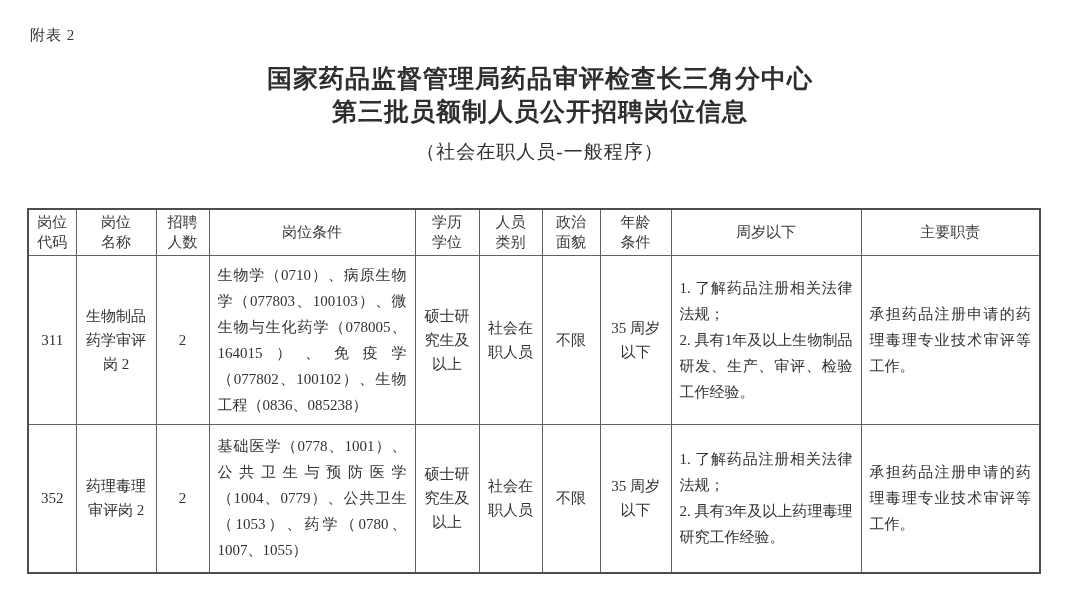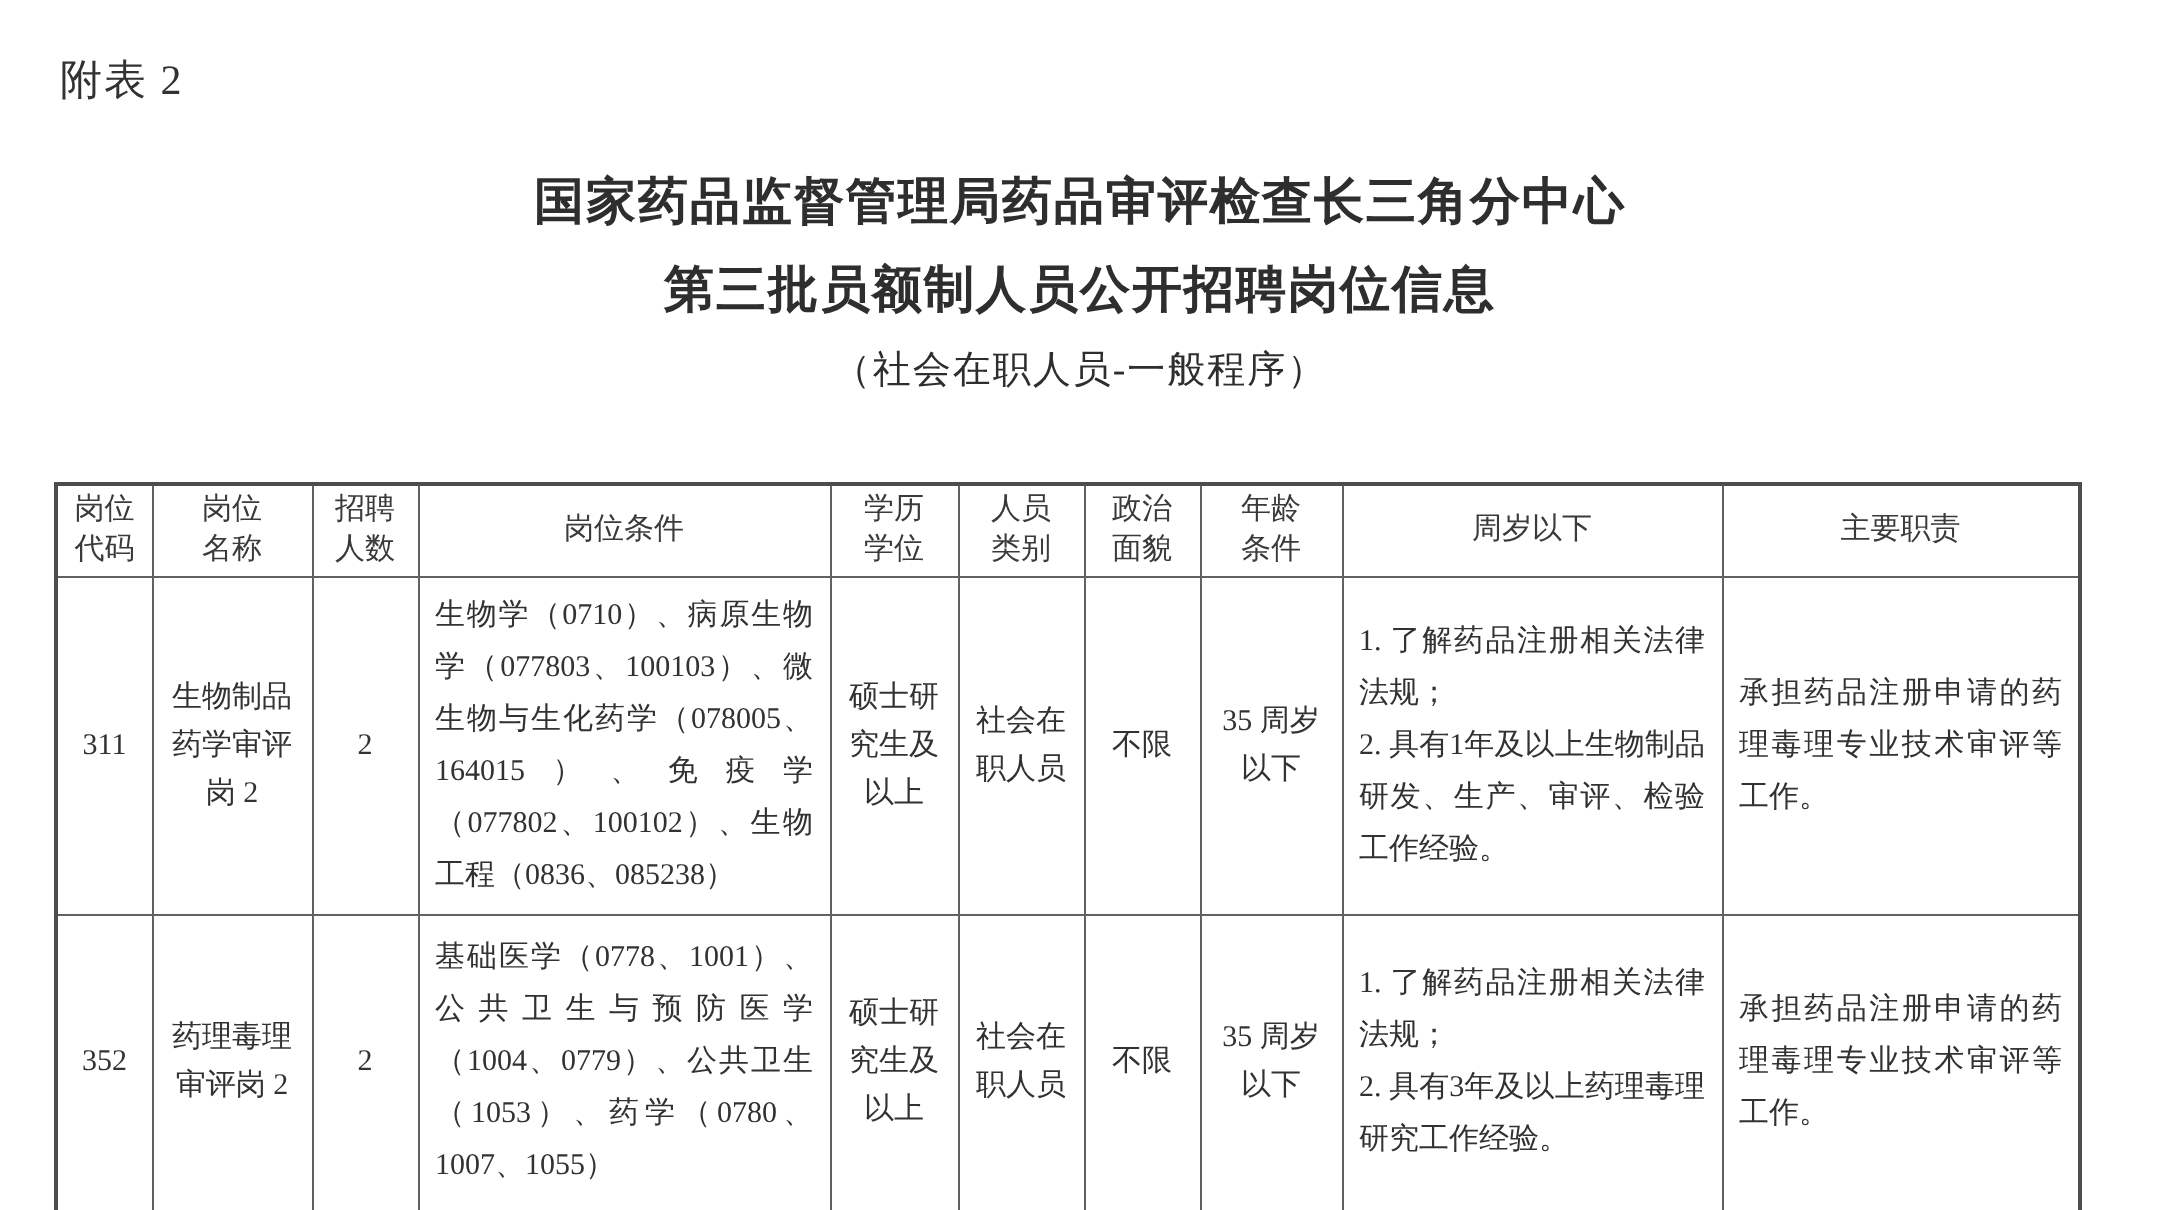"附表 2" .appendix-label { font-size: 21px -> 15px }
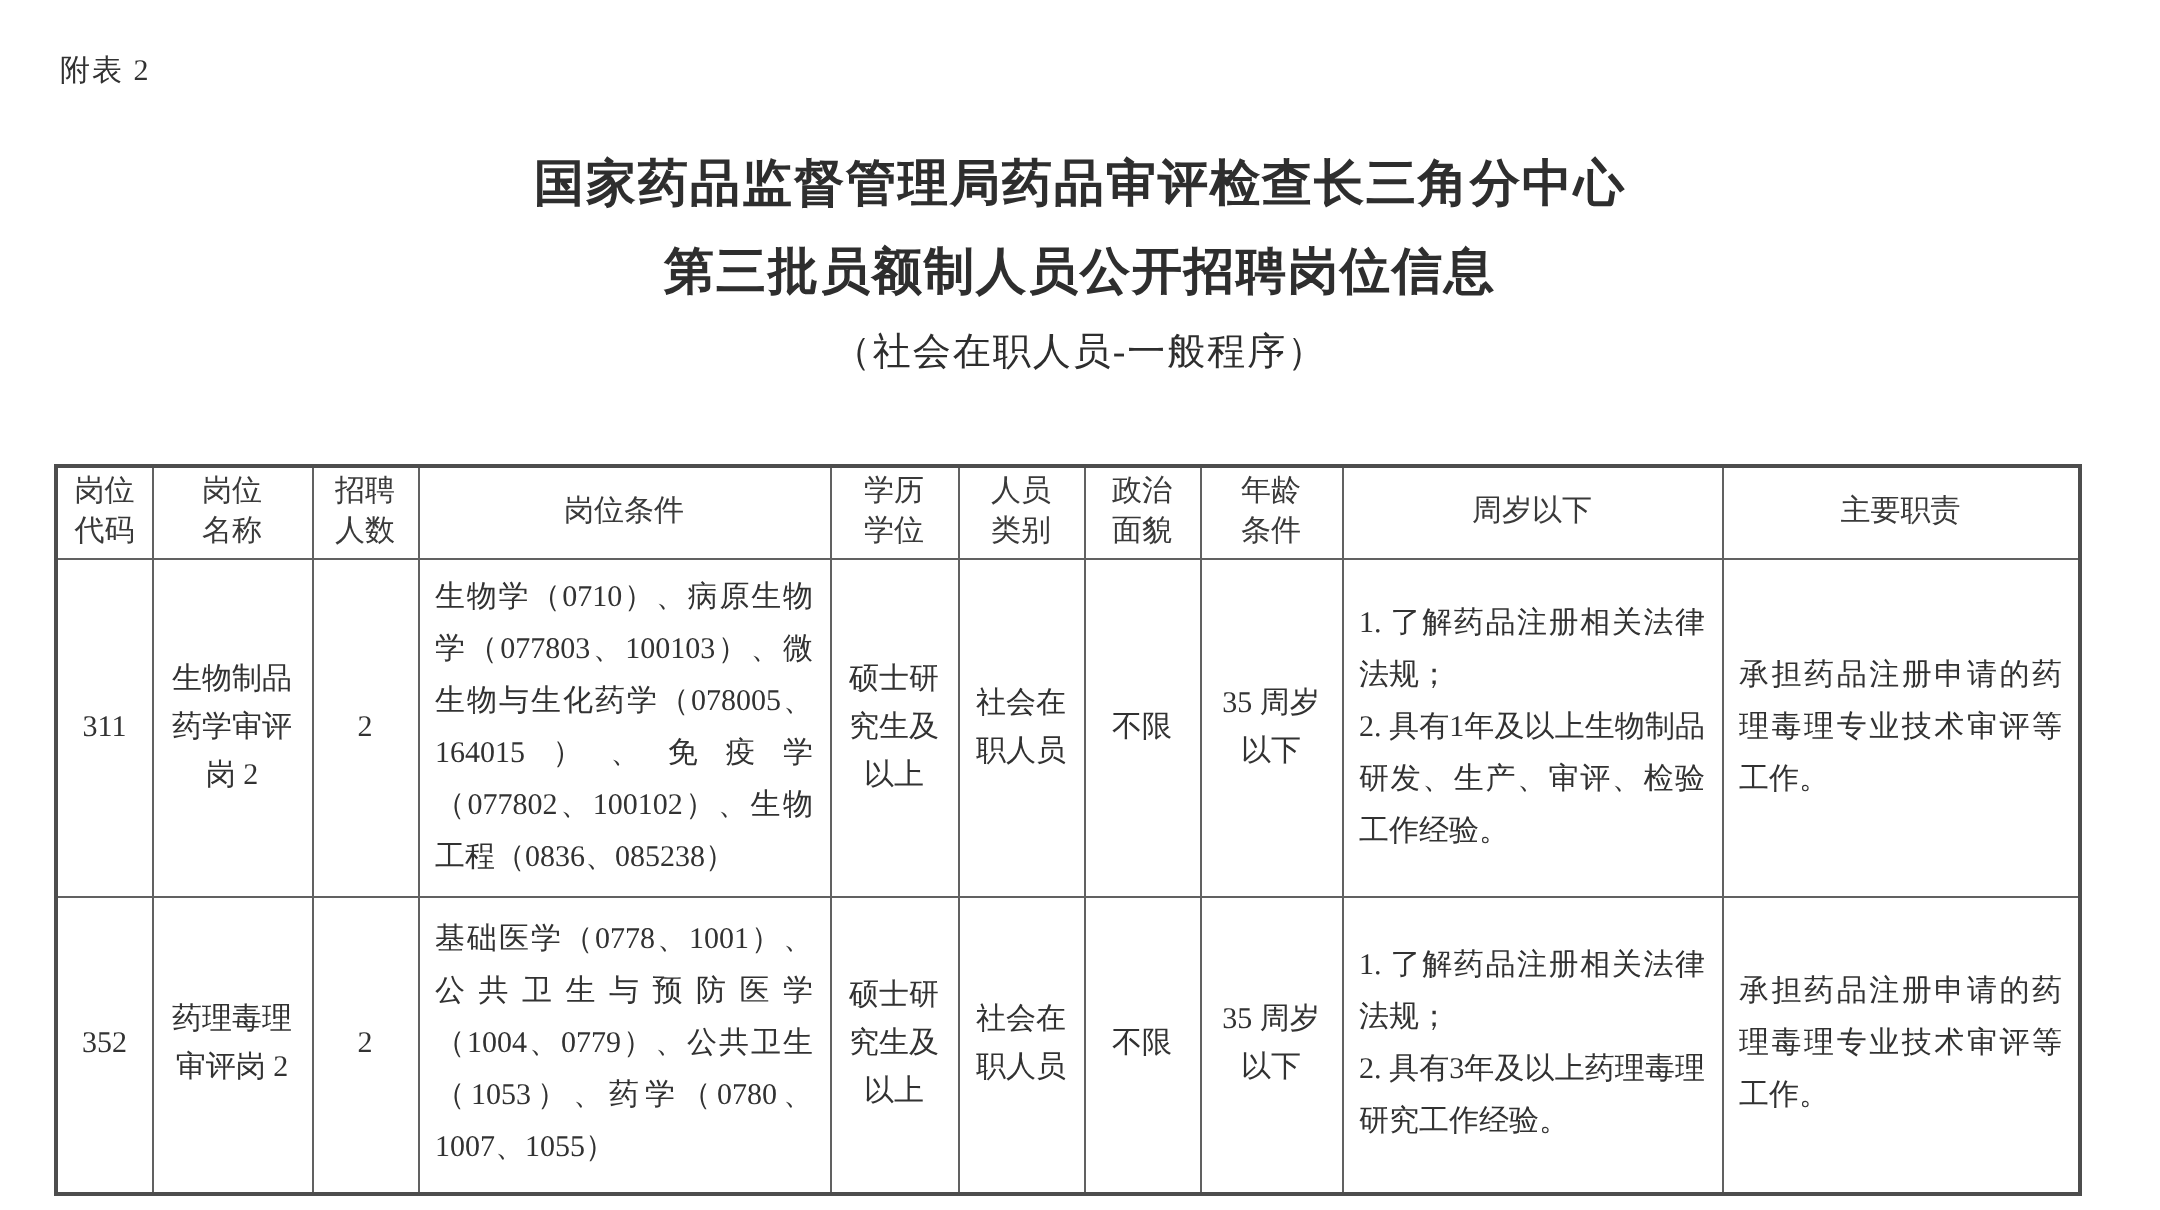"国家药品监督管理局药品审评检查长三角分中心" .title-line1 { margin-top: 30px -> 17px }
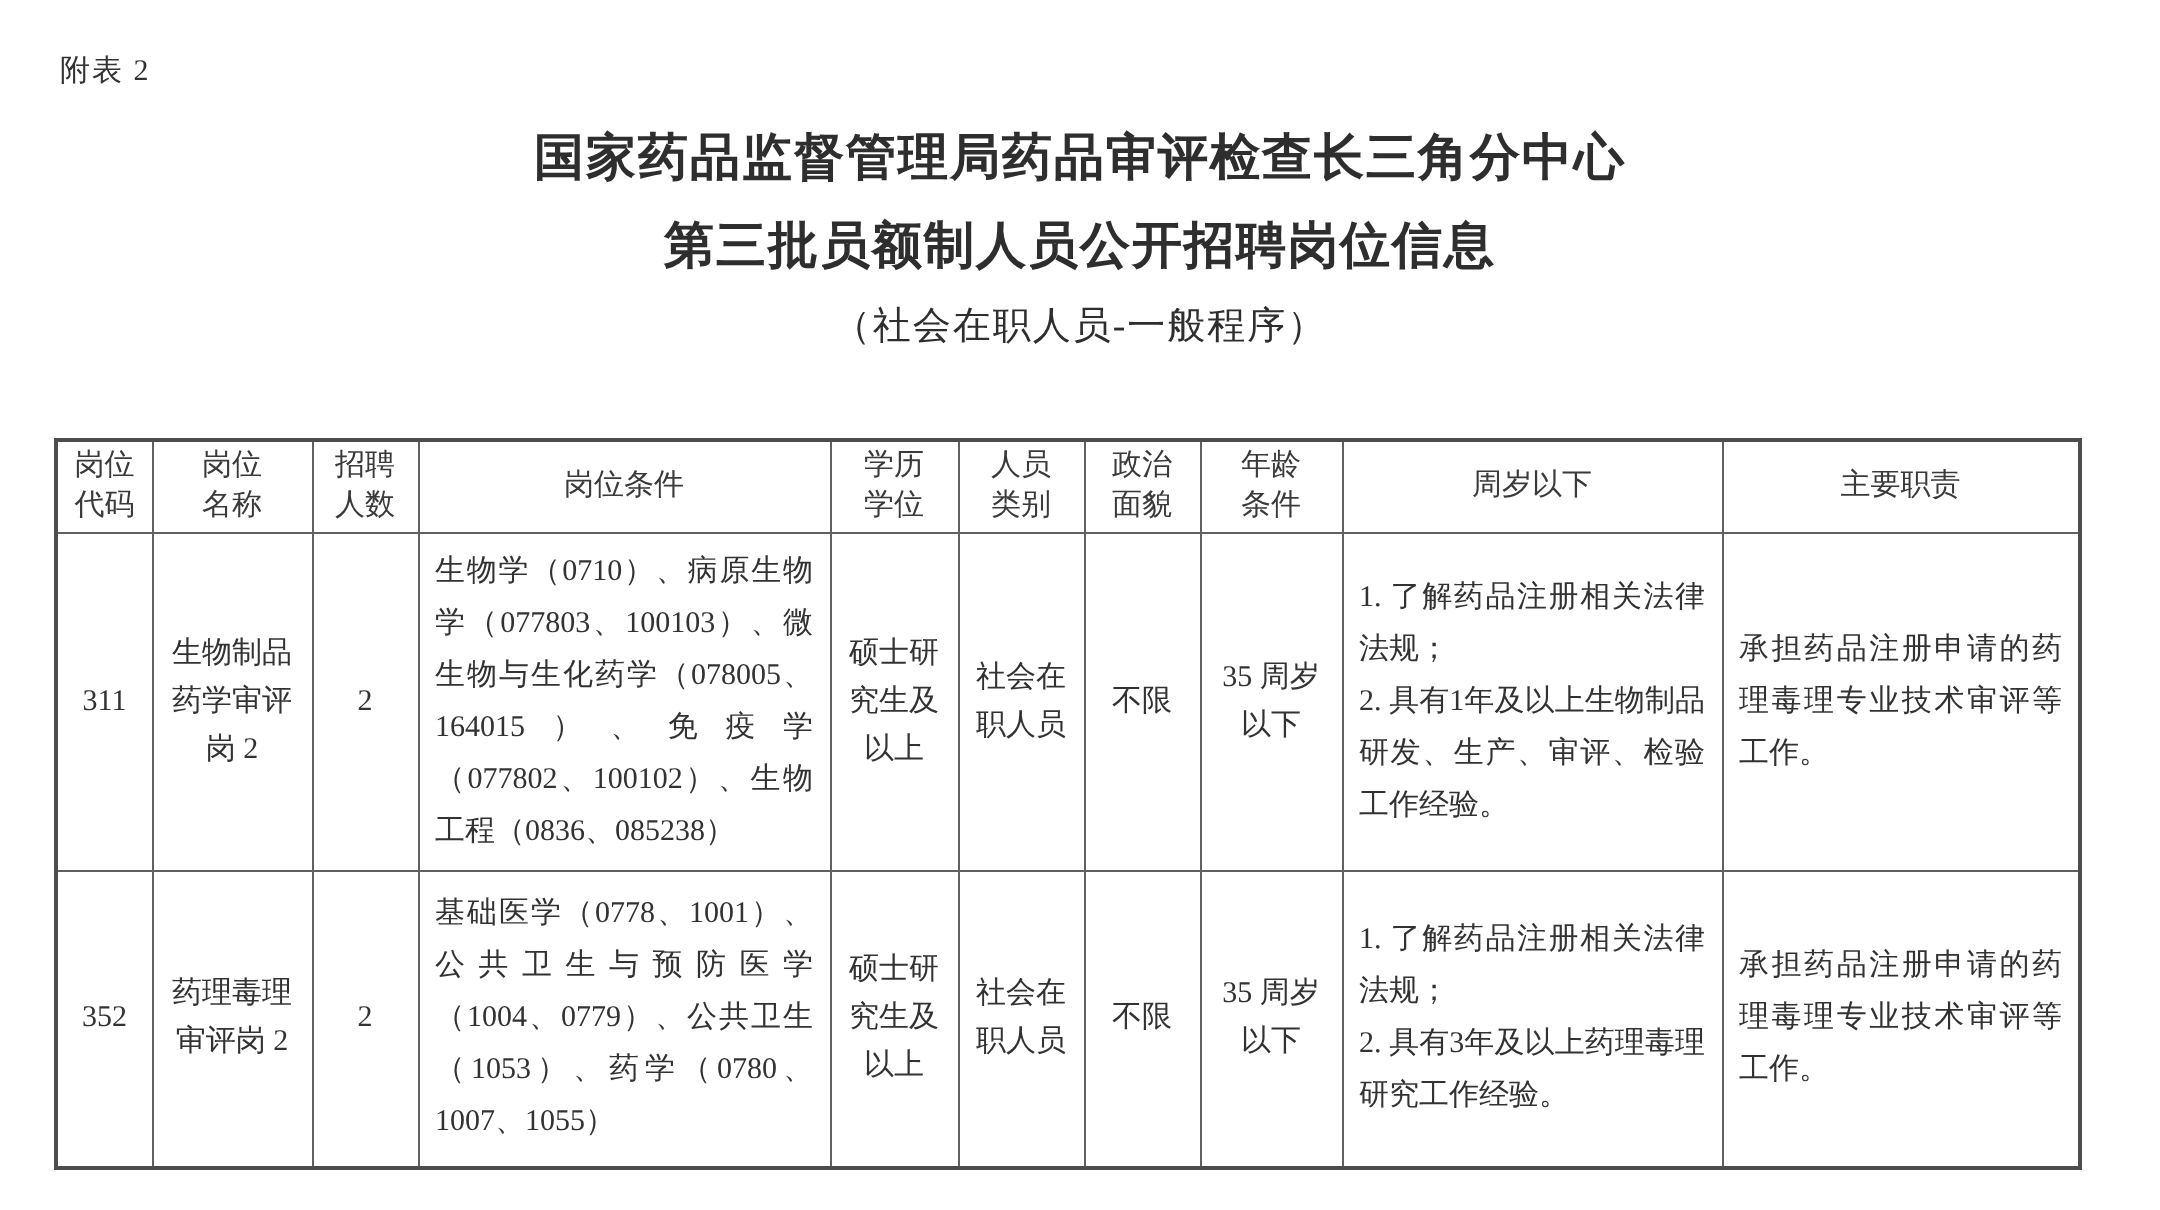"第三批员额制人员公开招聘岗位信息" .title-line2 { margin-top: 11px -> 0 }
